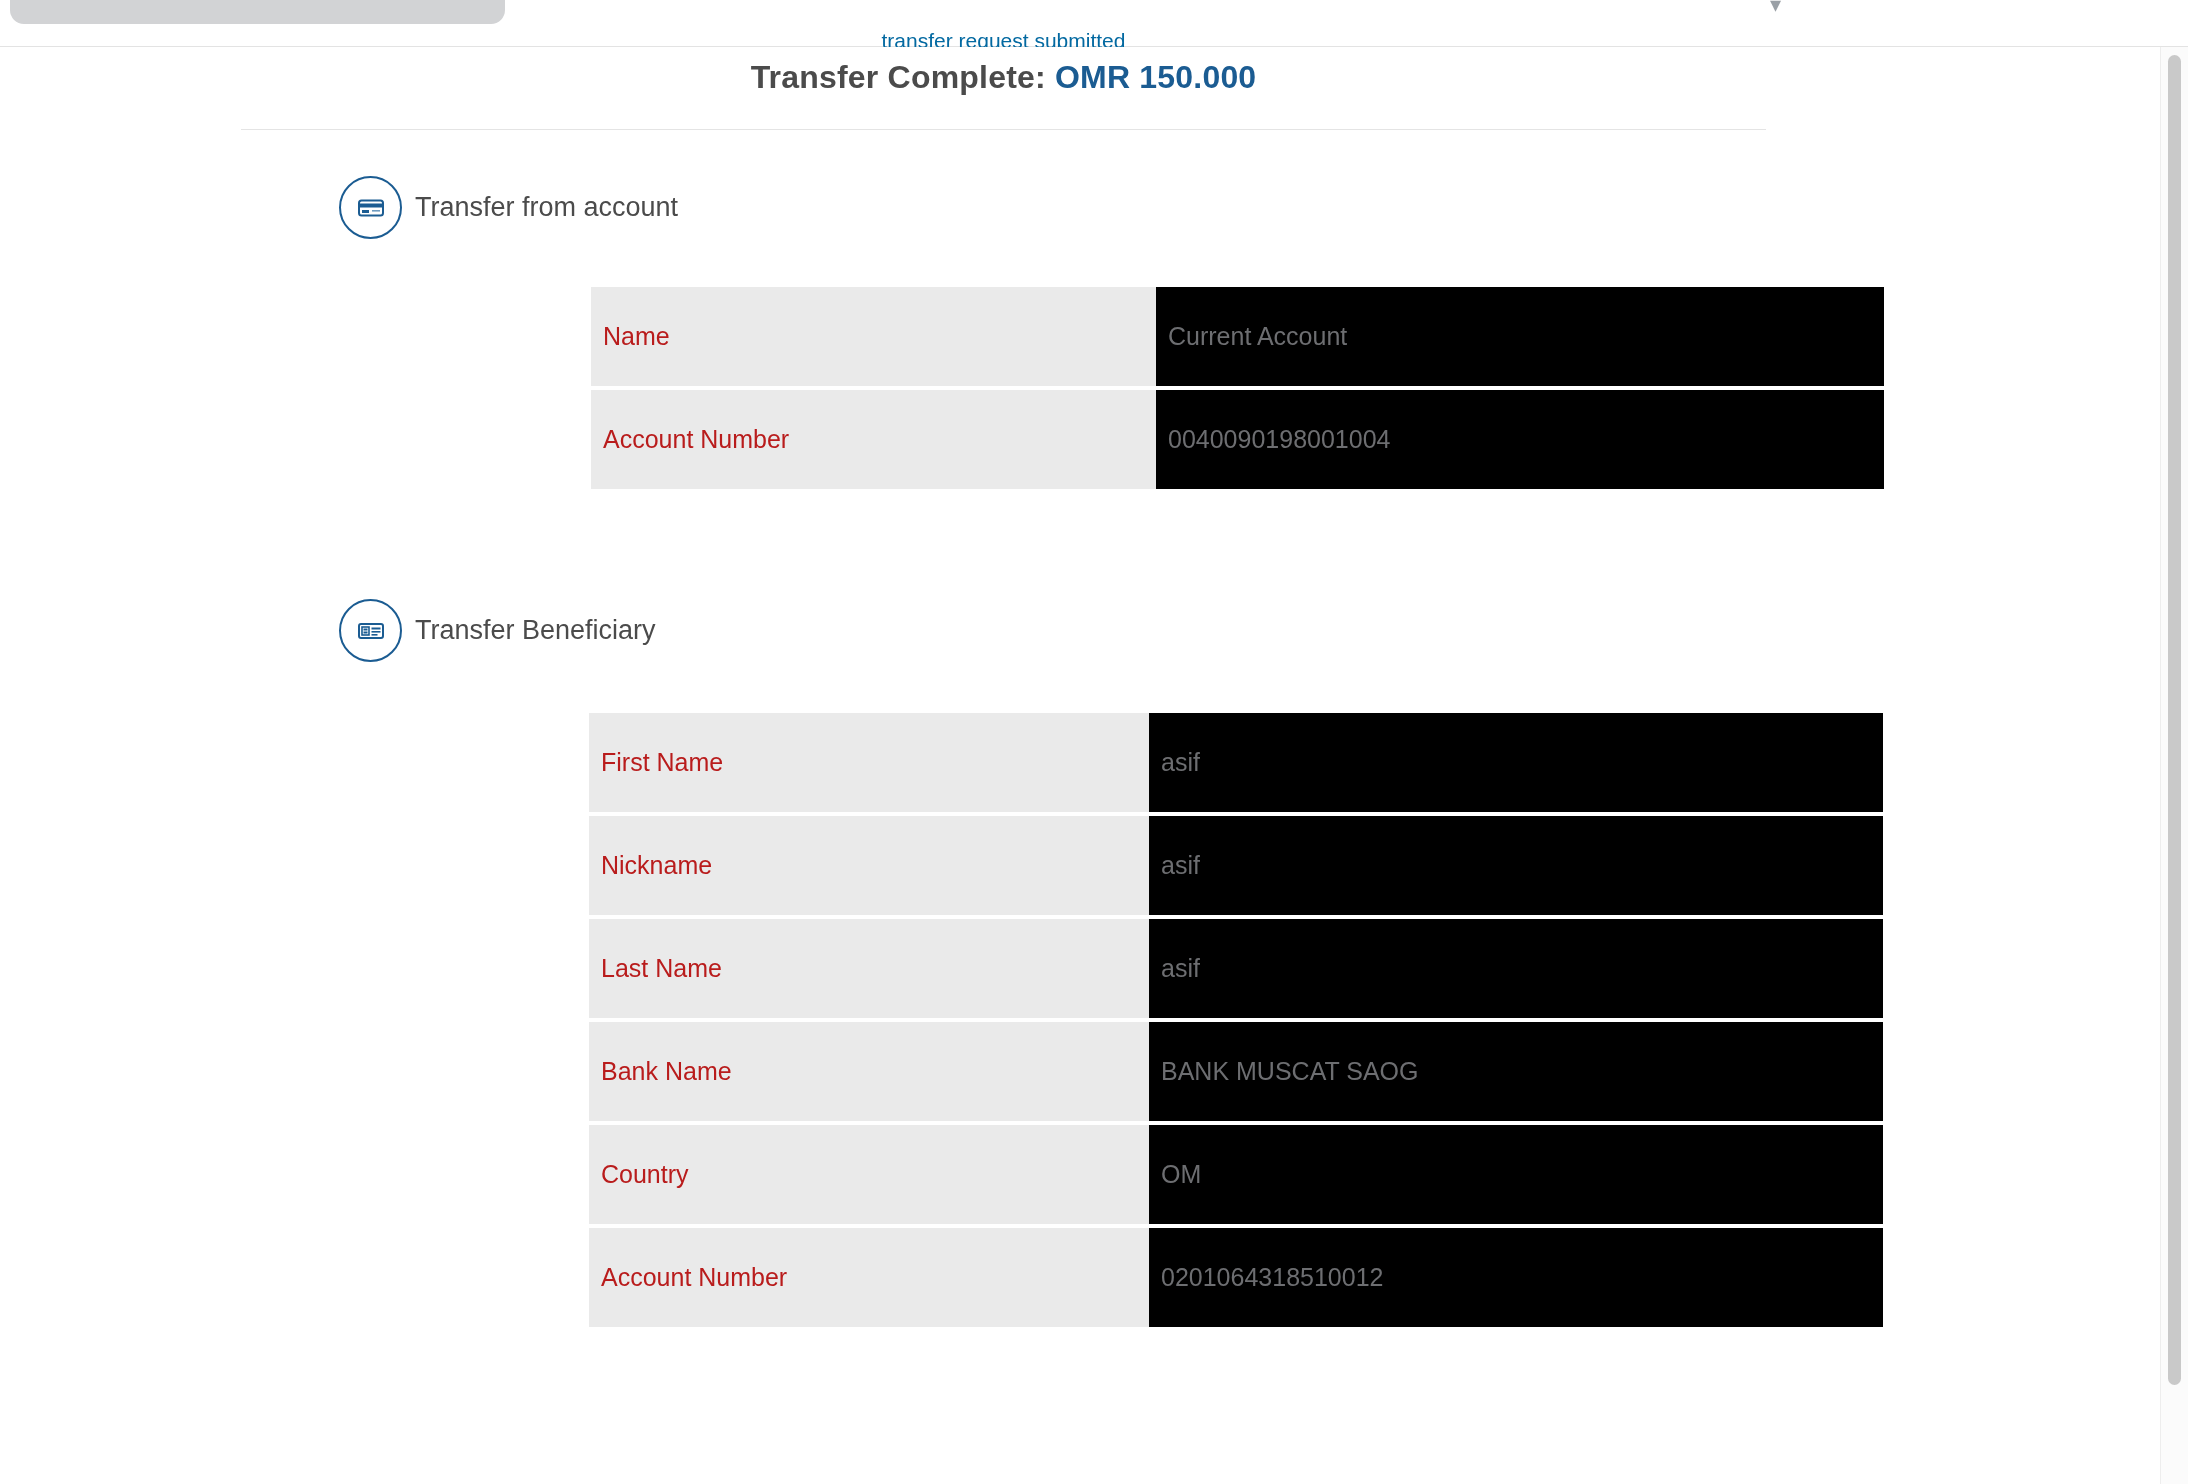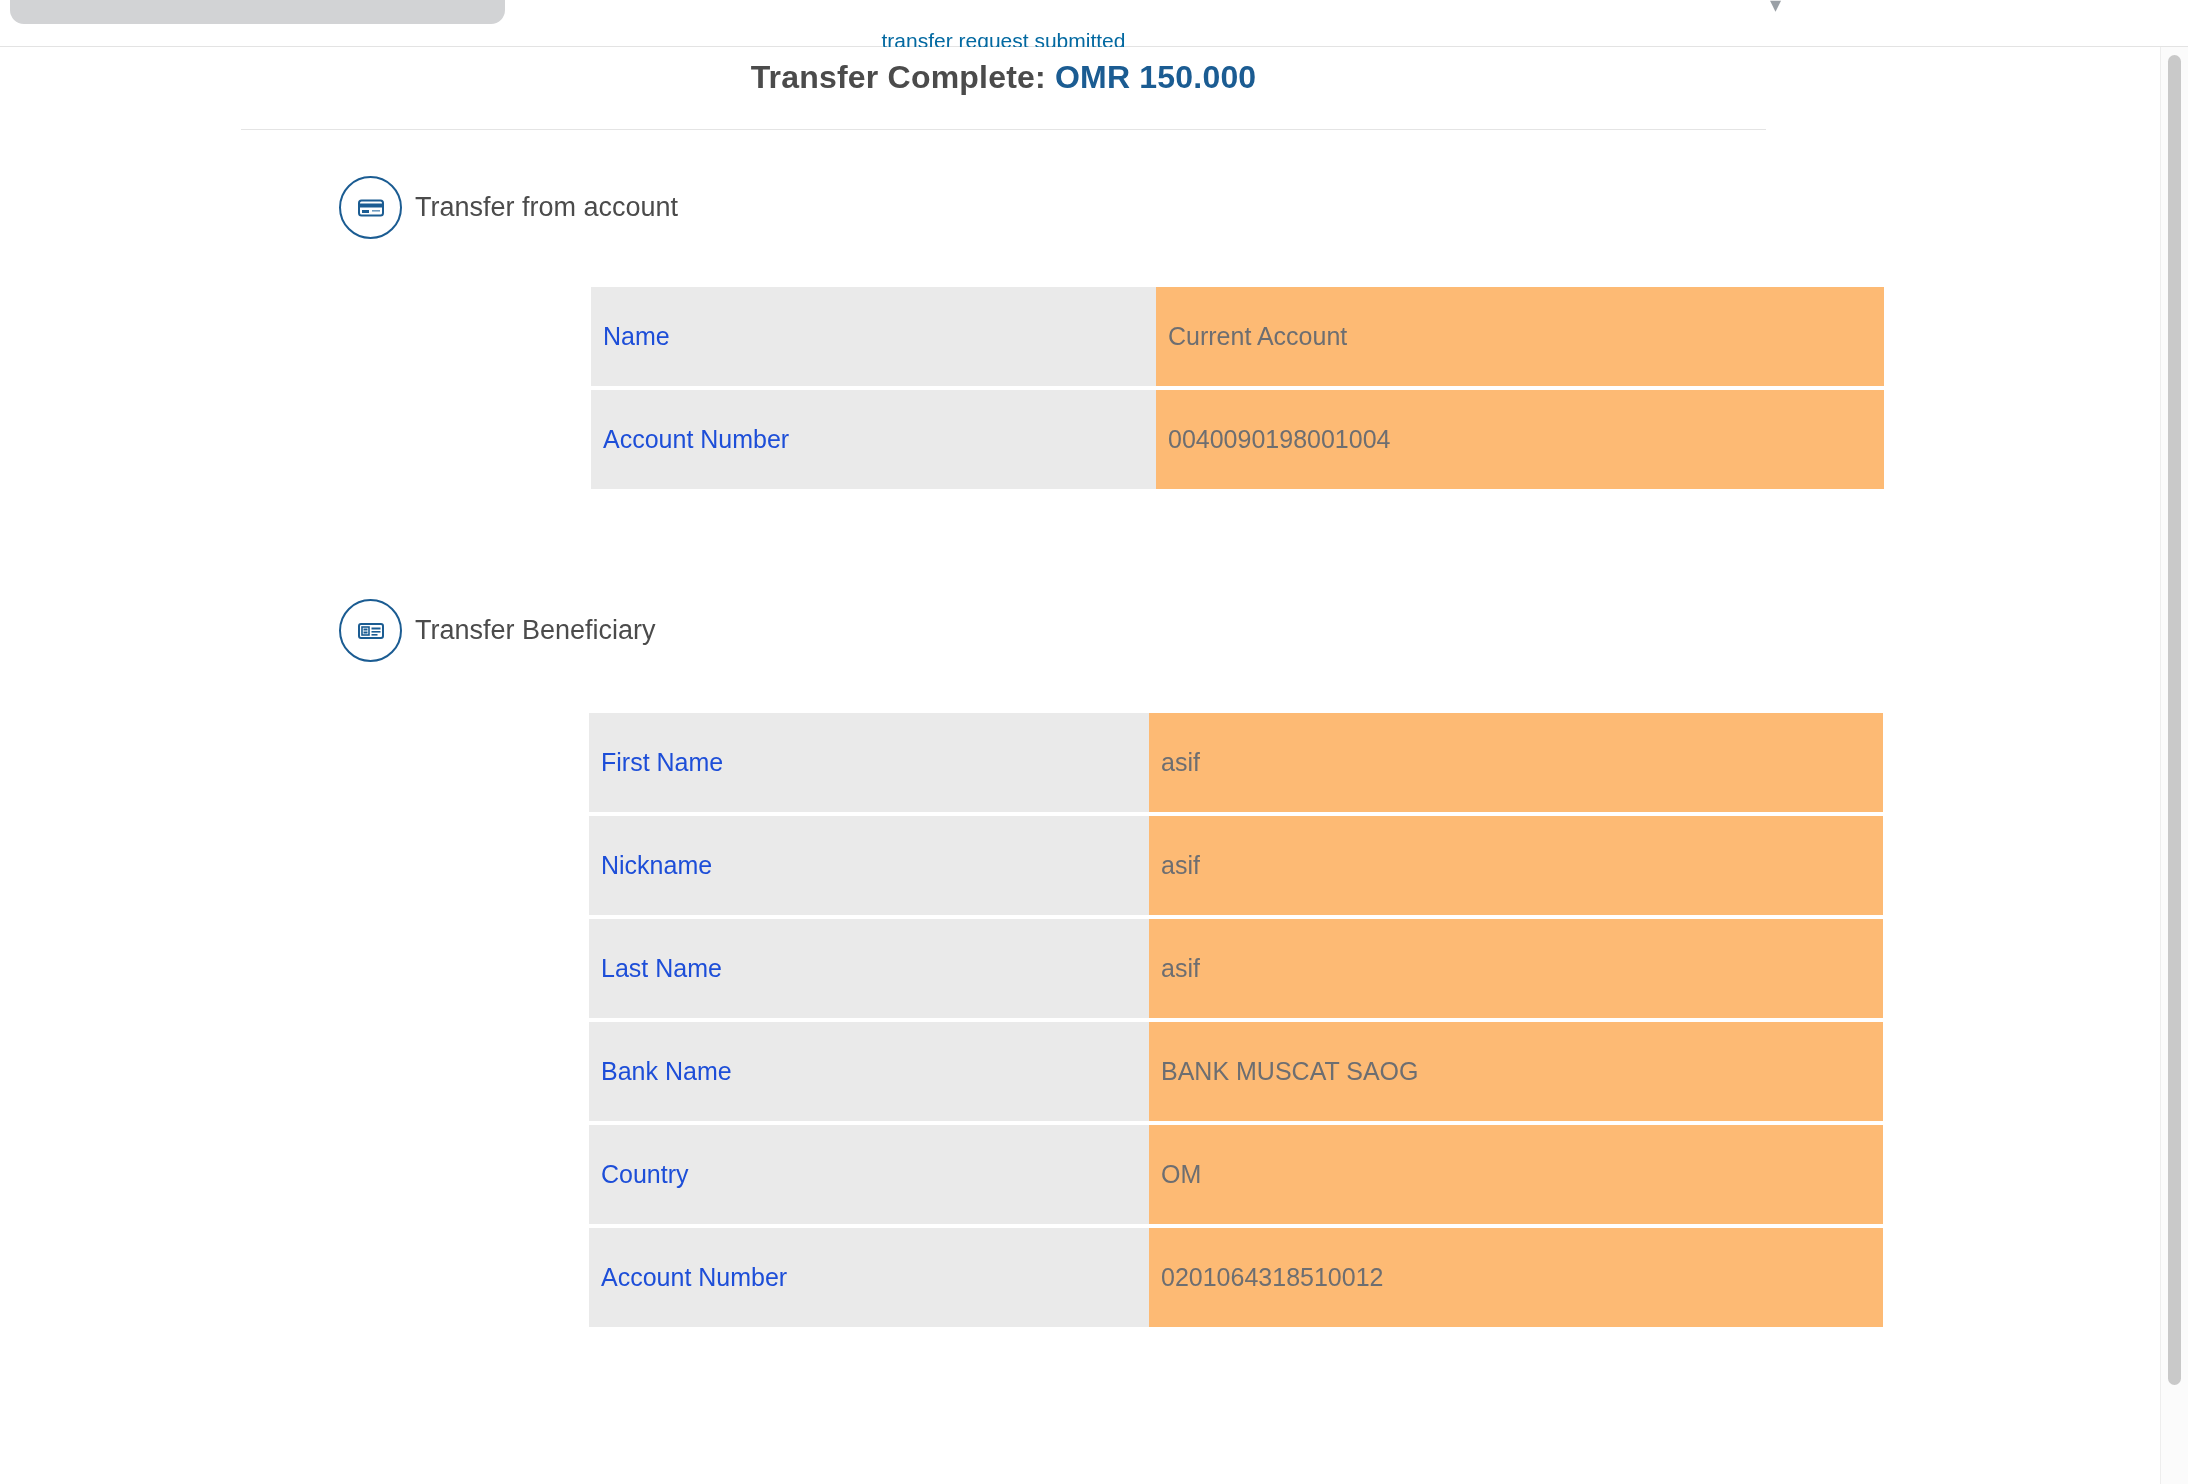"Name" .detail-table tr td { color: #1d4ed8 -> #b91c1c }
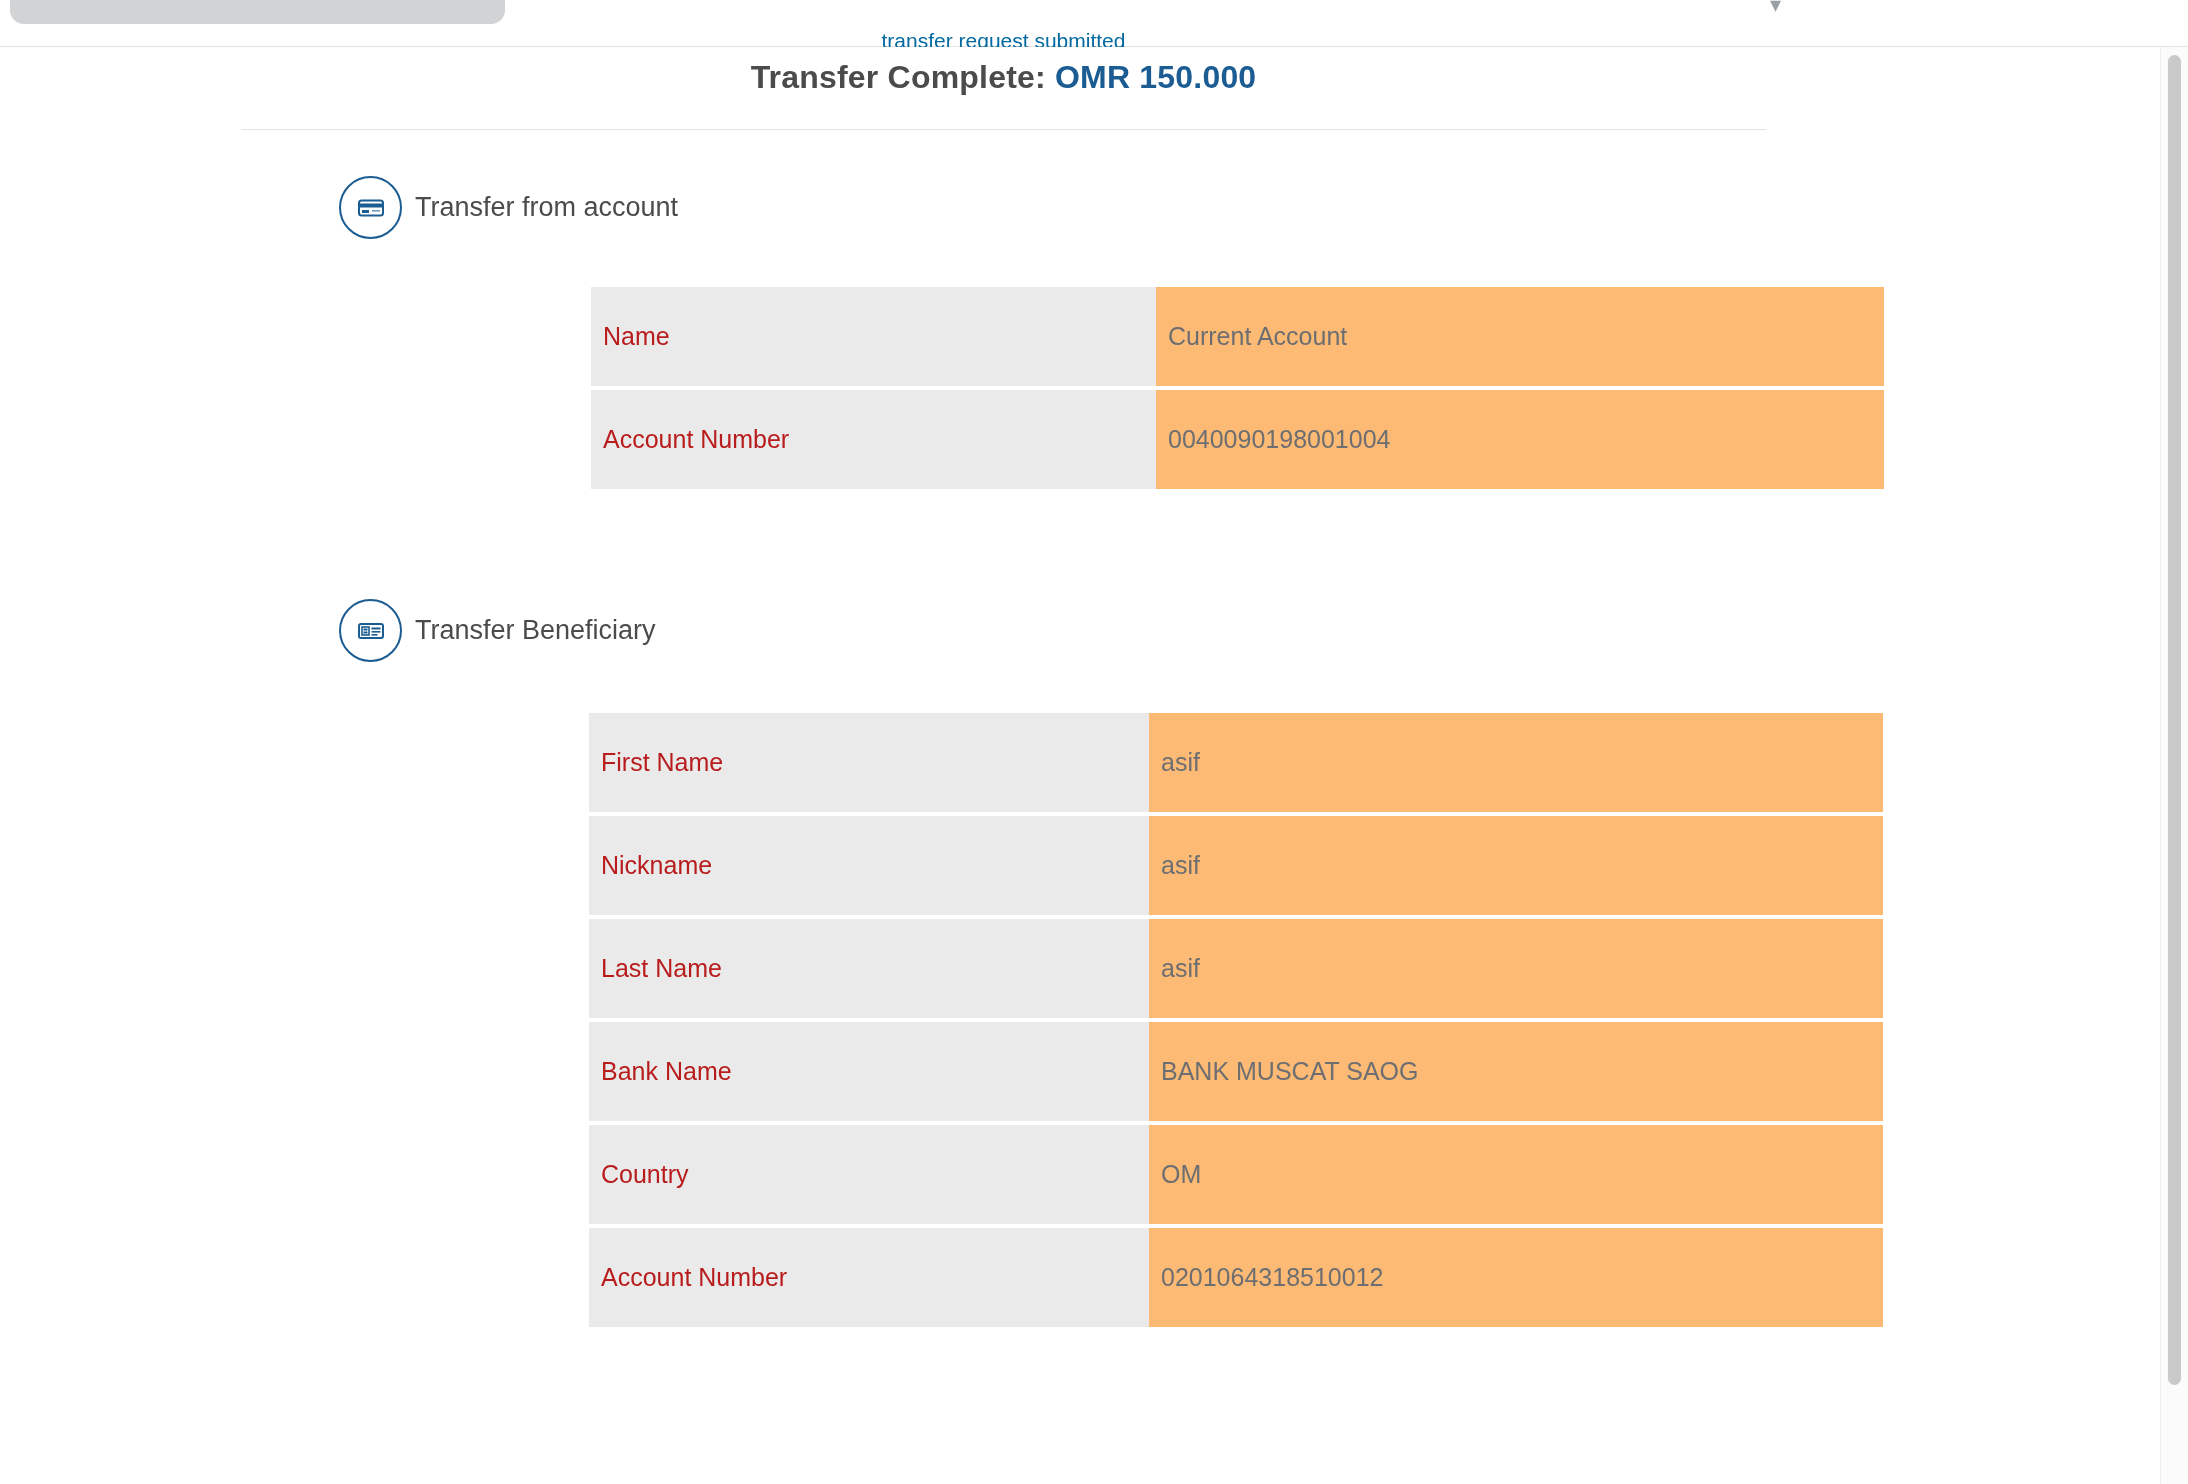"Current Account" .detail-table tr td.v { background: #fdba74 -> #000000 }
